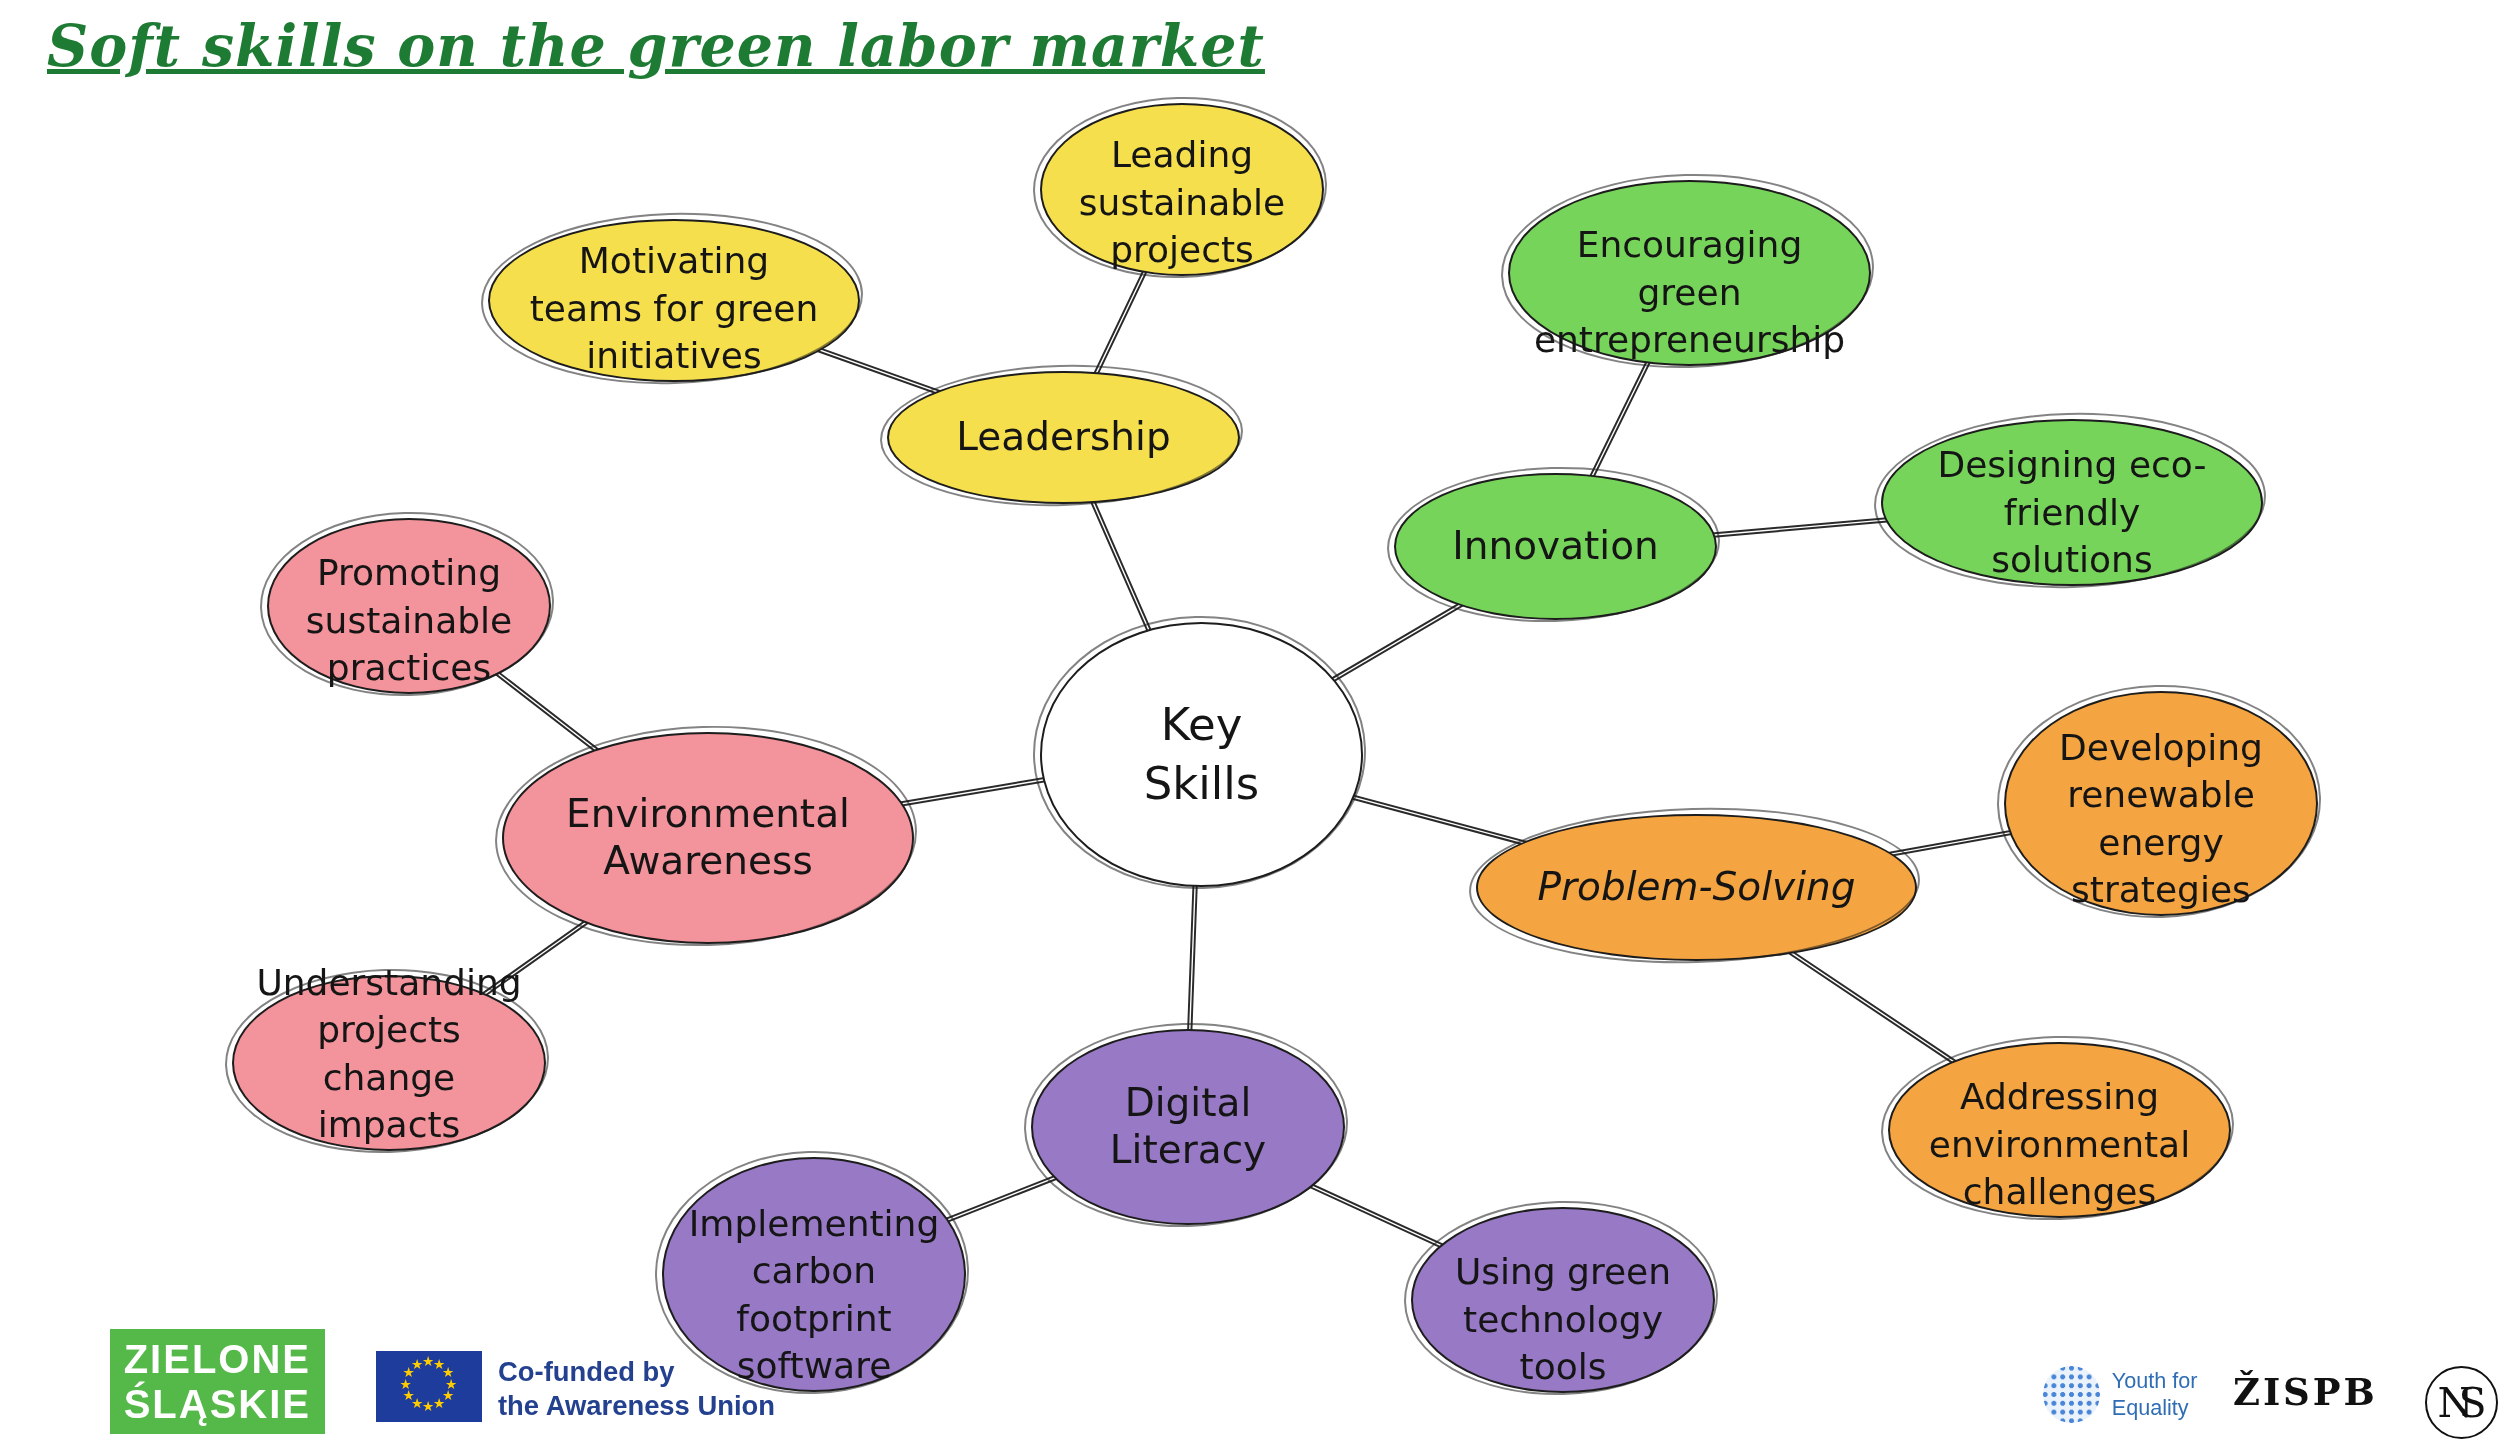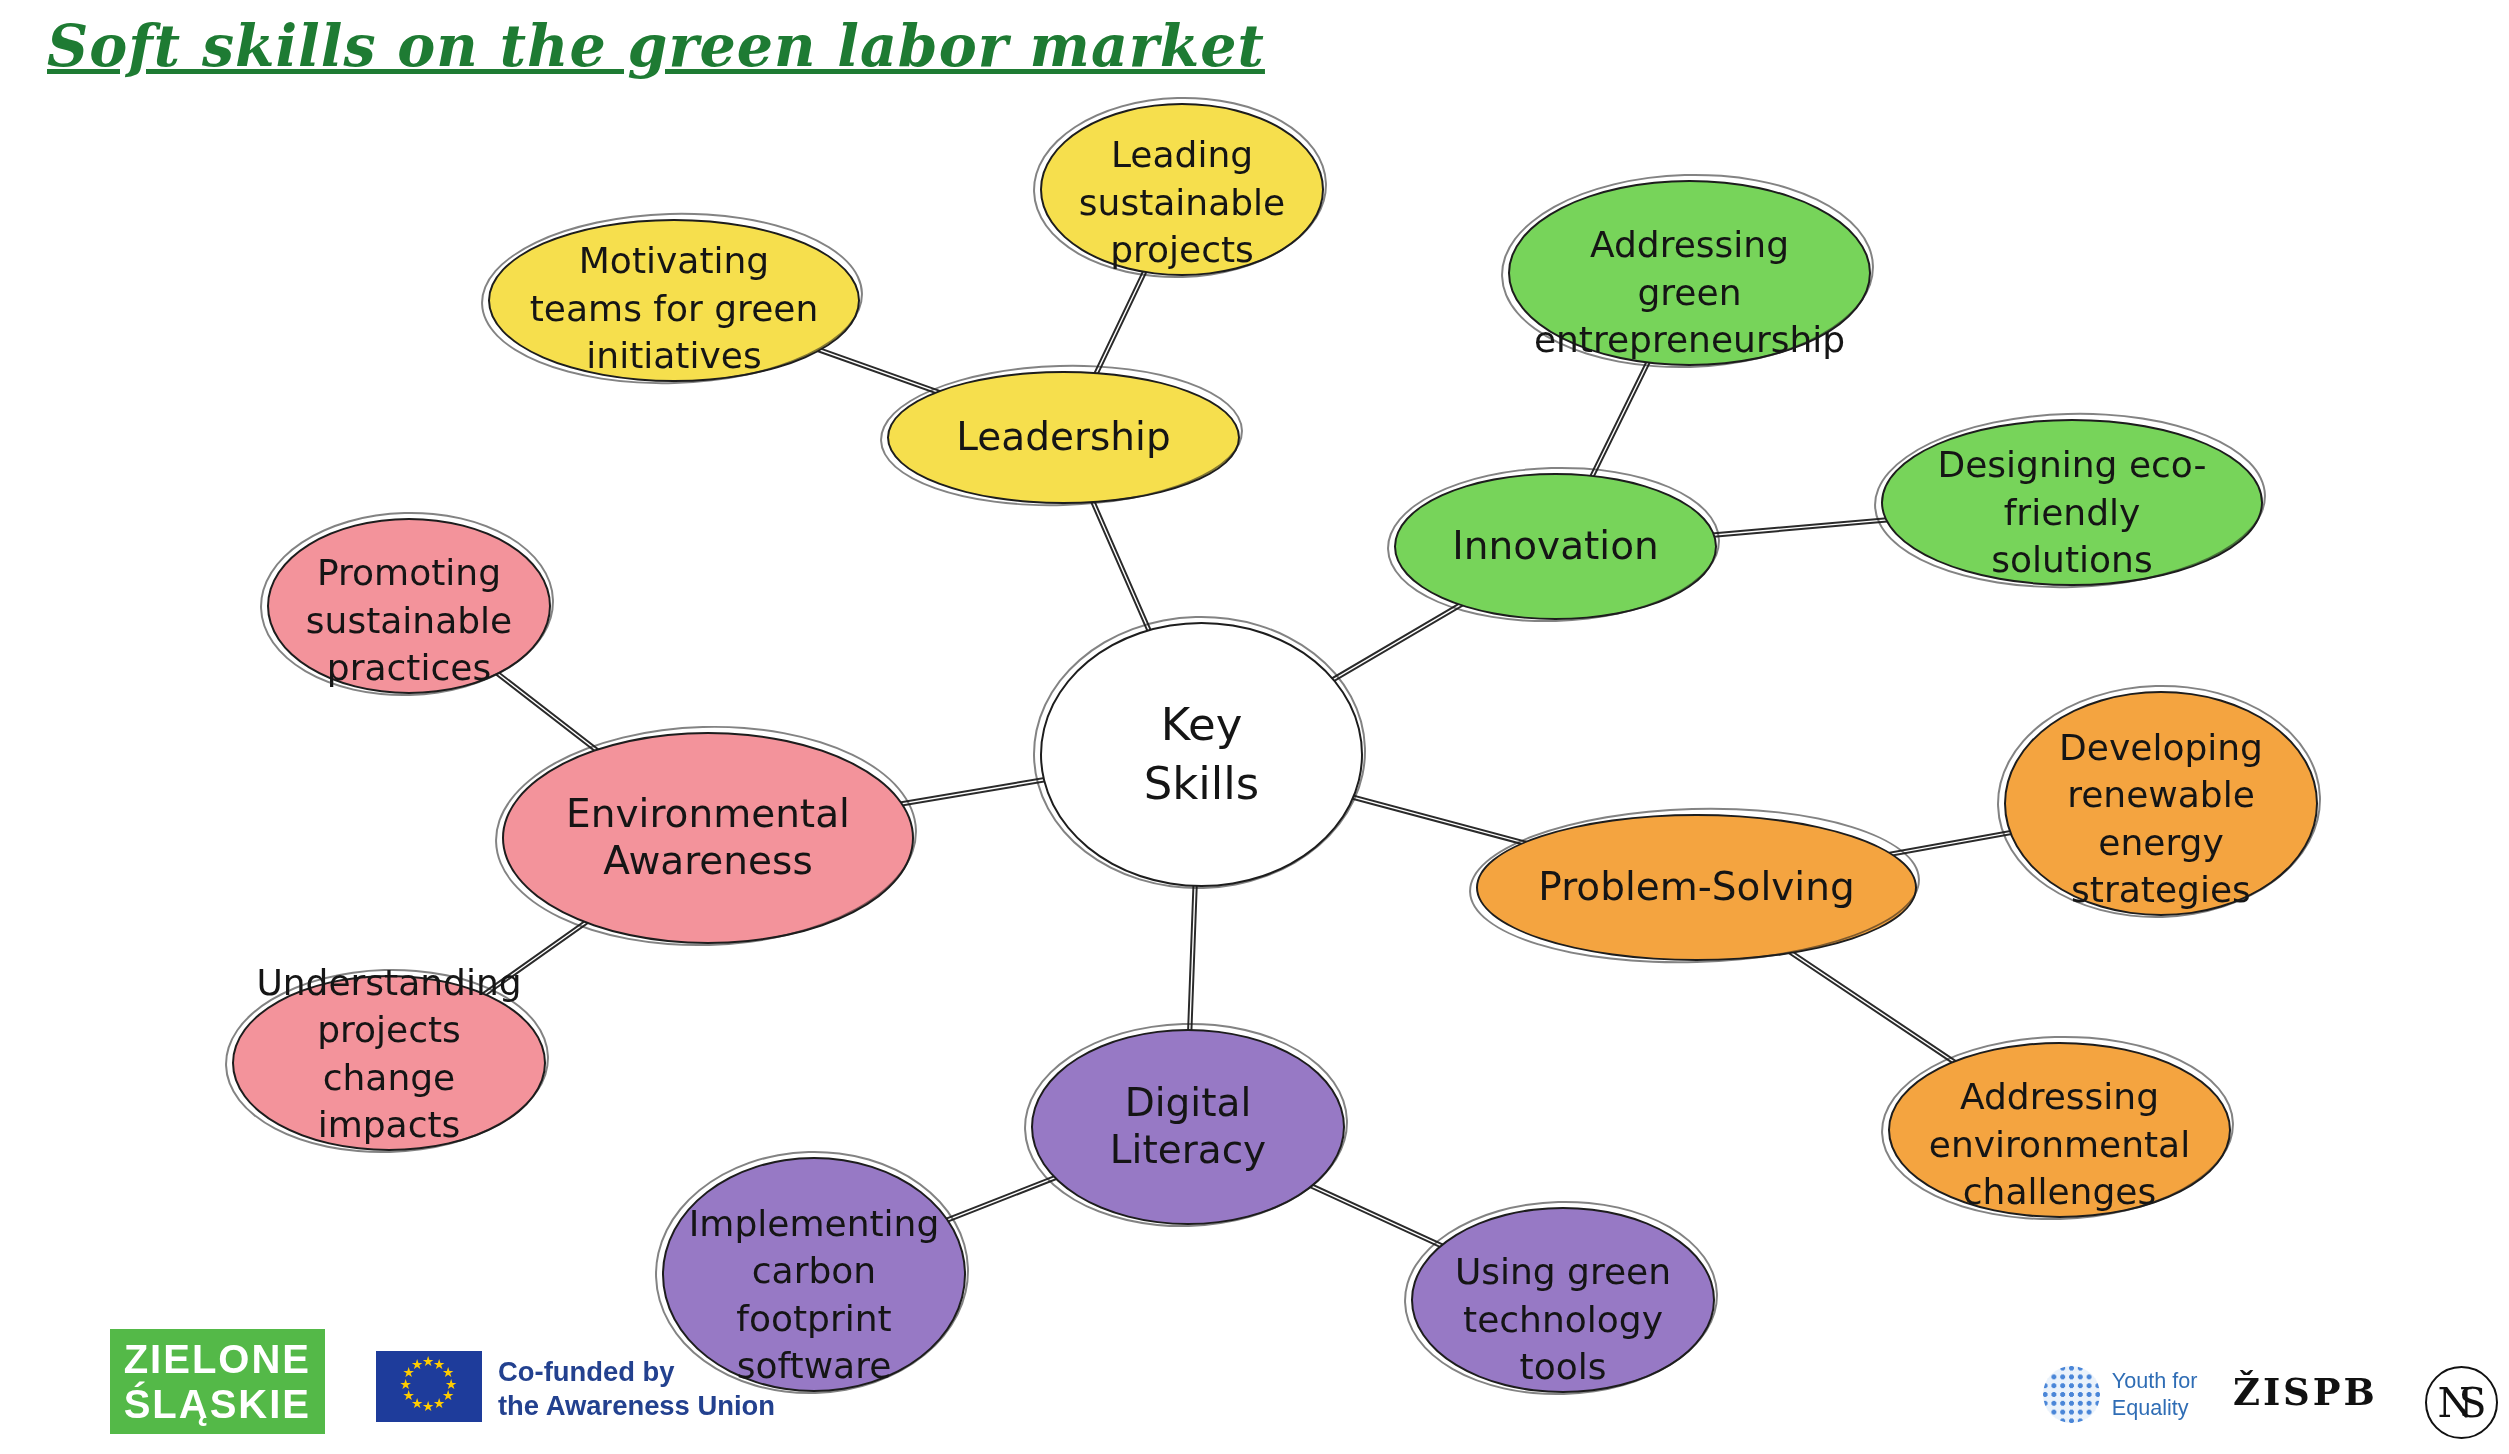"Addressing green entrepreneurship" span.label { text: Addressing -> Encouraging }
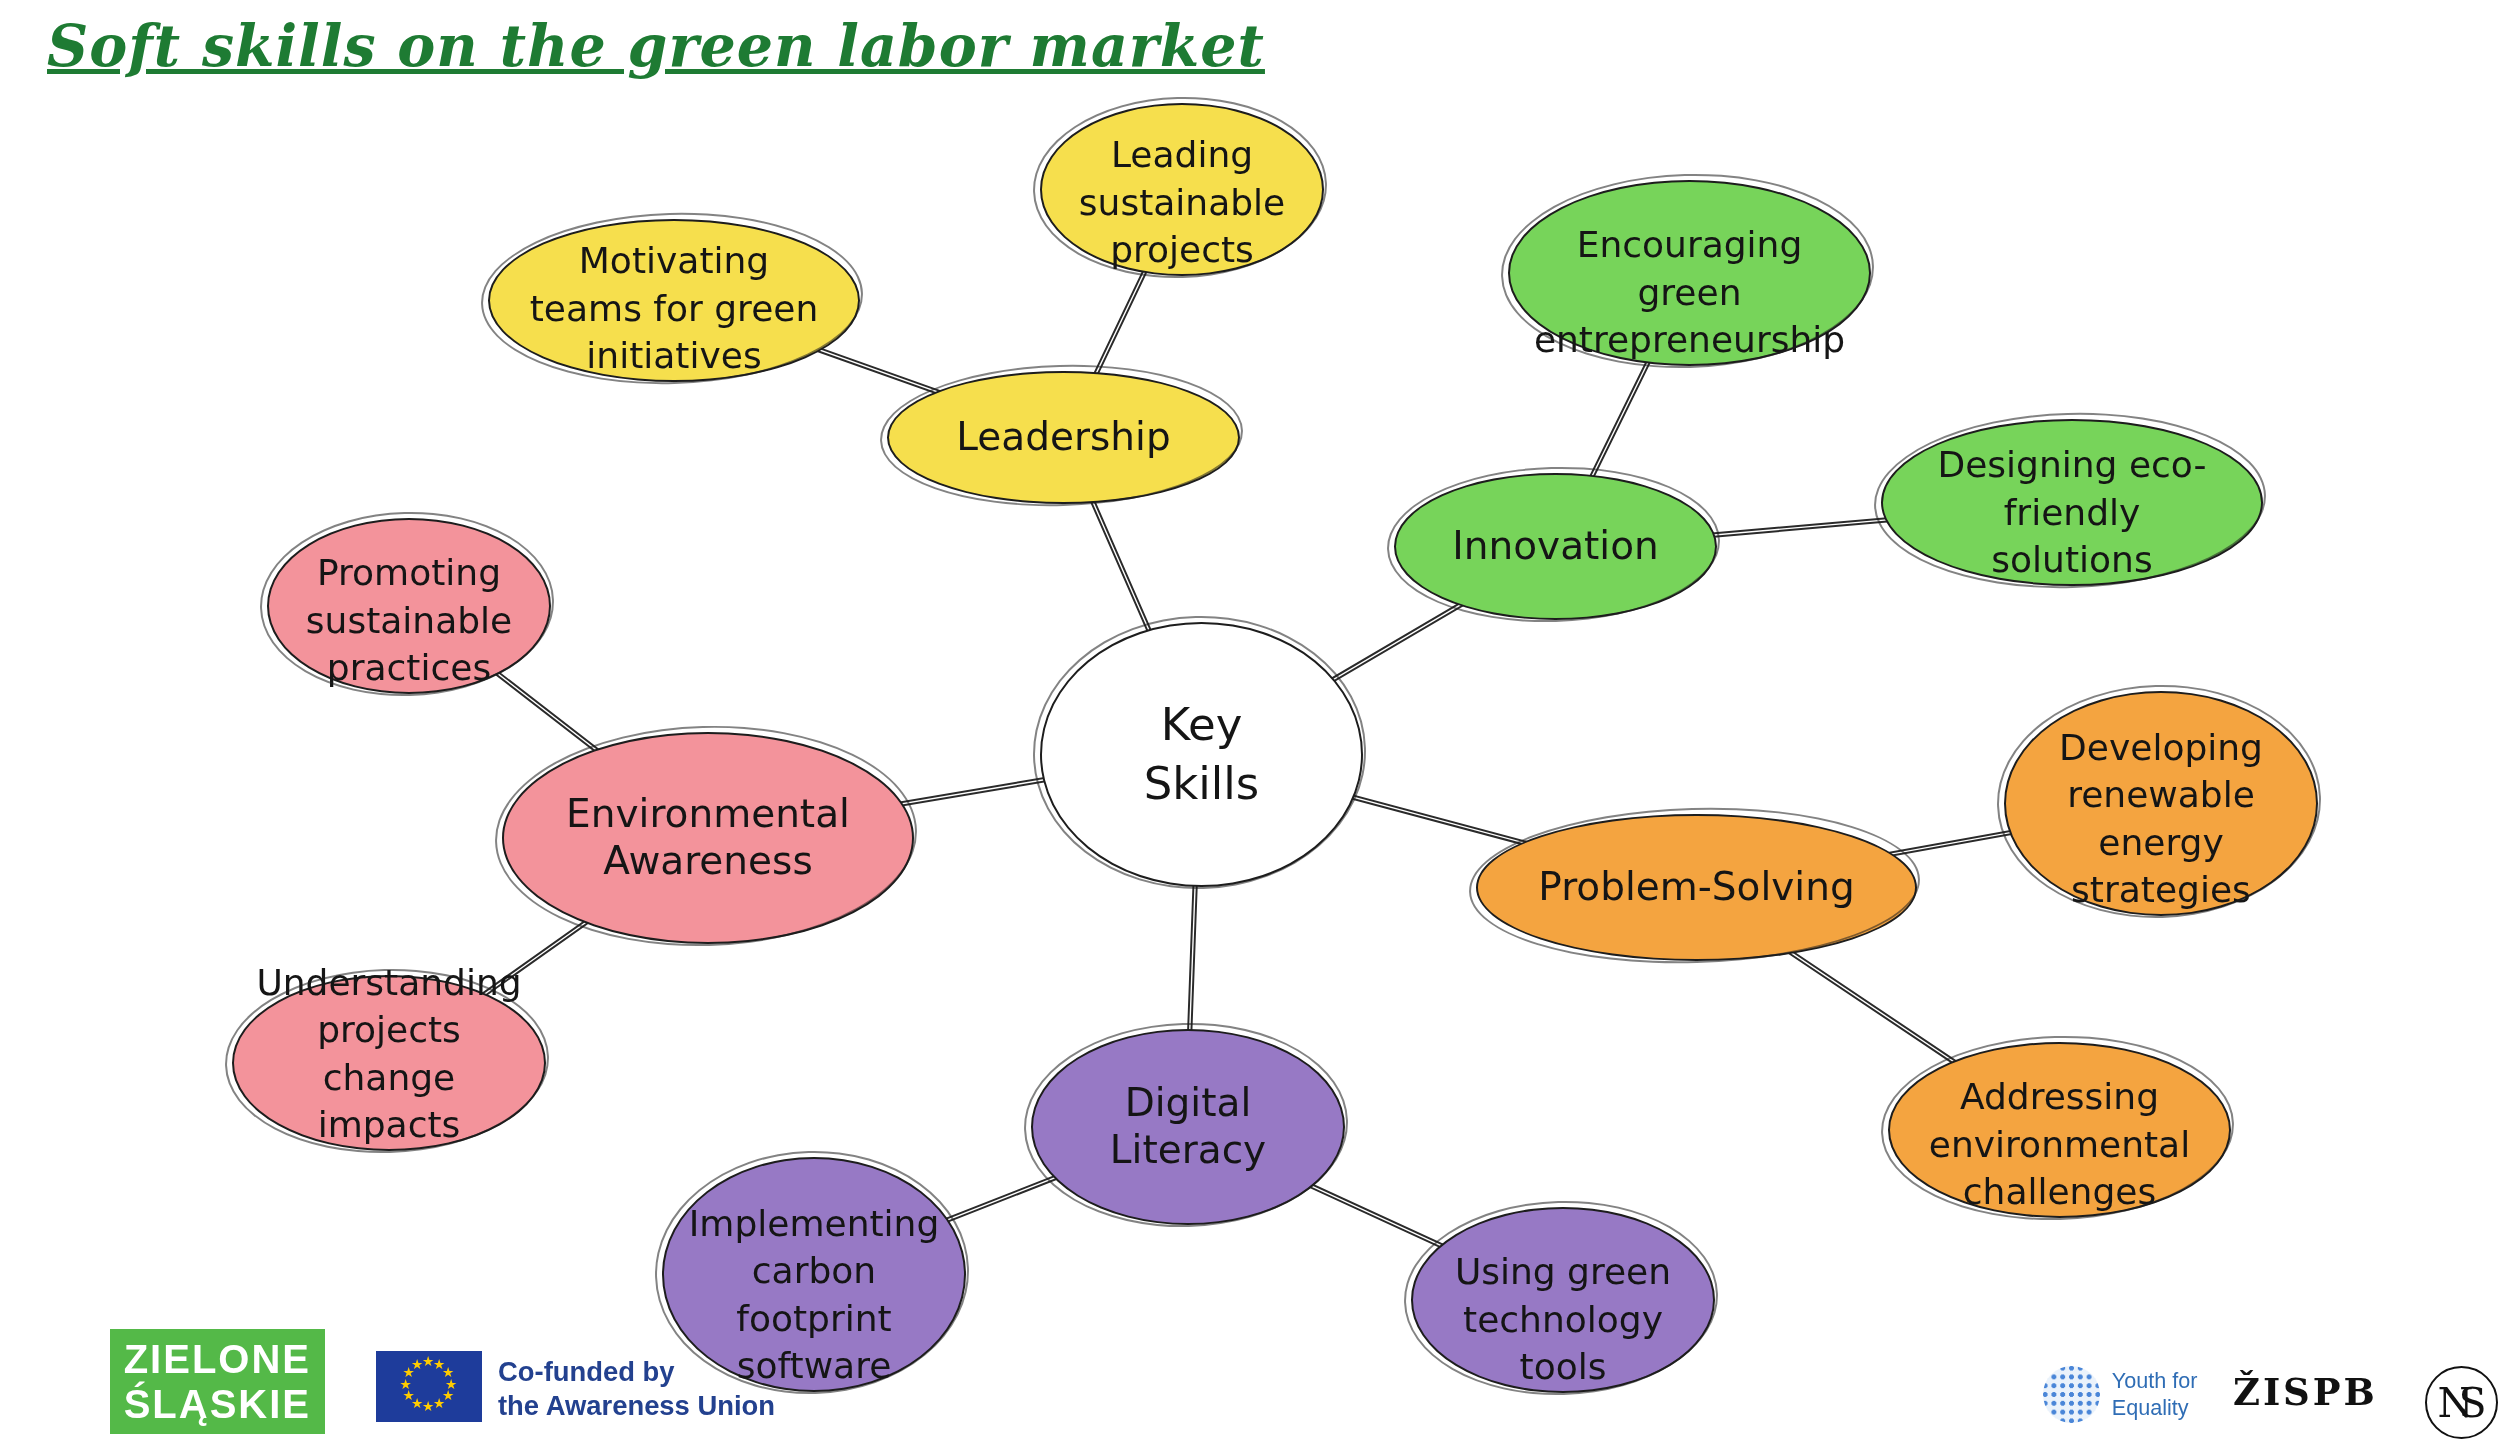"Problem-Solving" div.node { font-style: none -> italic }
